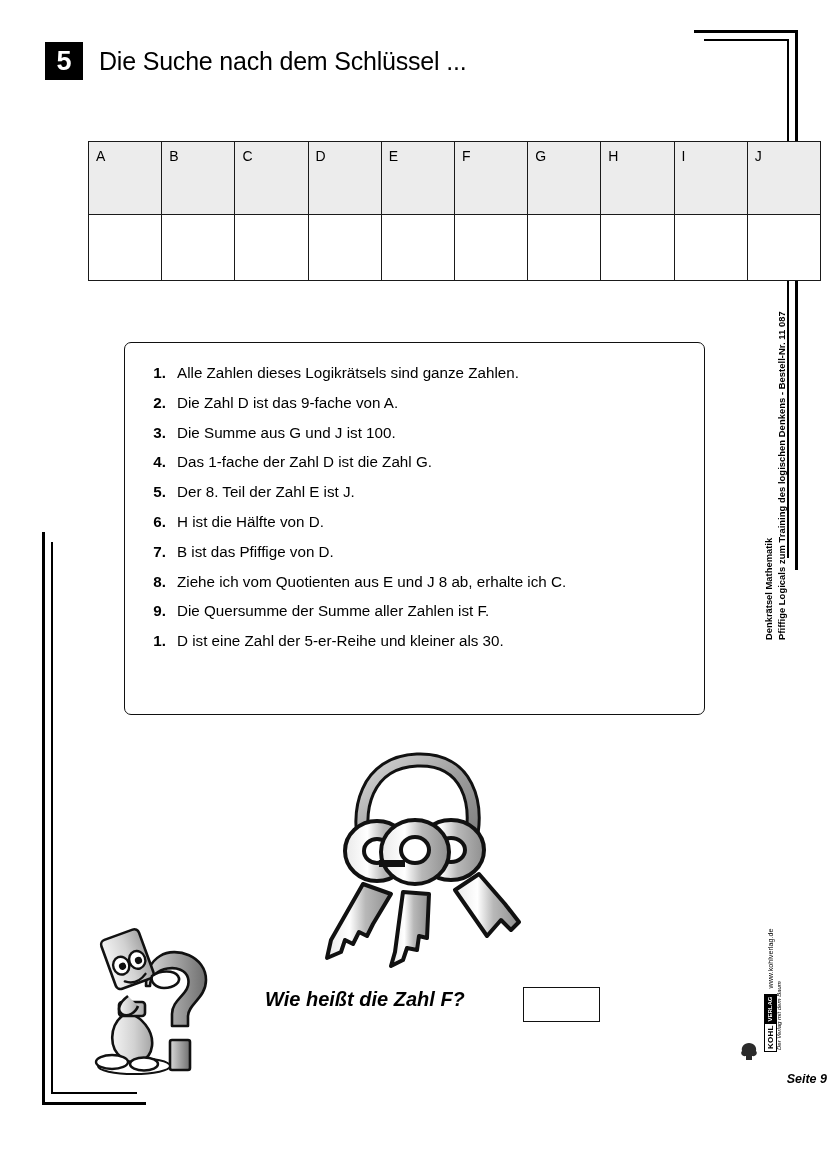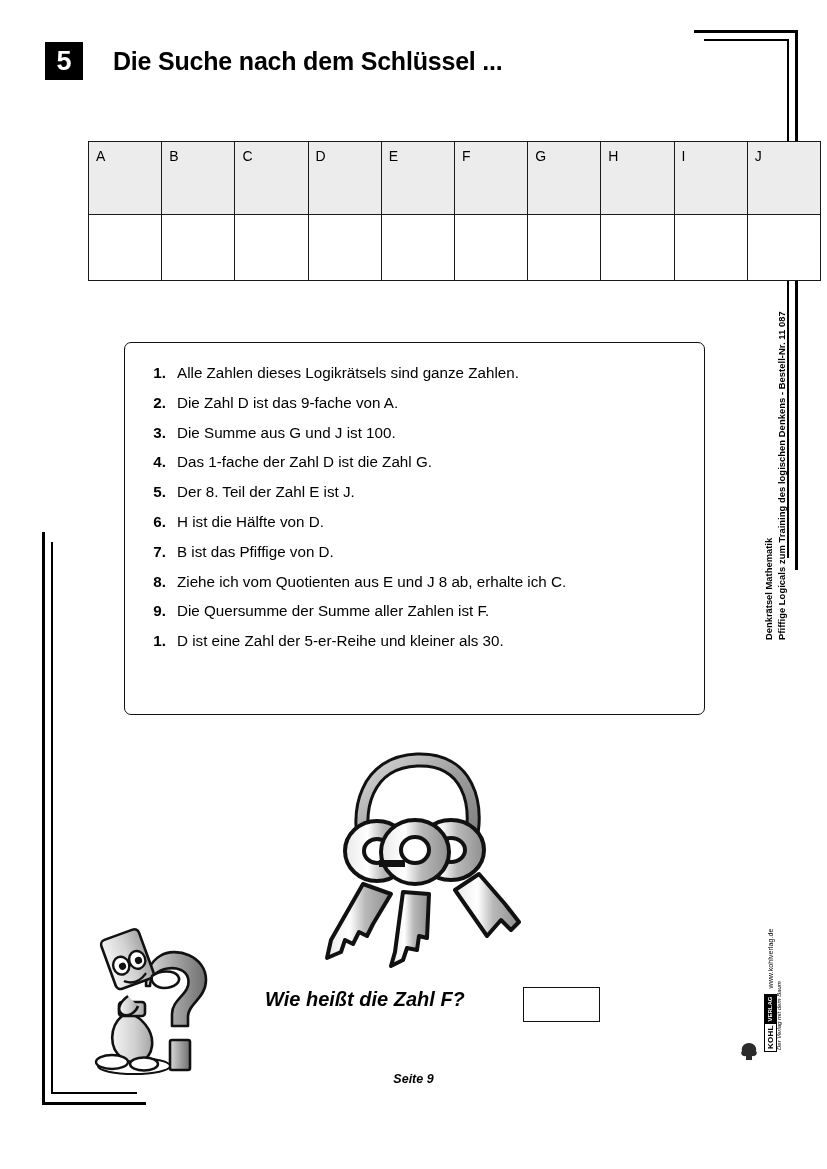"Die Suche nach dem Schlüssel" .title { font-weight: bold -> normal; margin-left: 30px -> 16px }
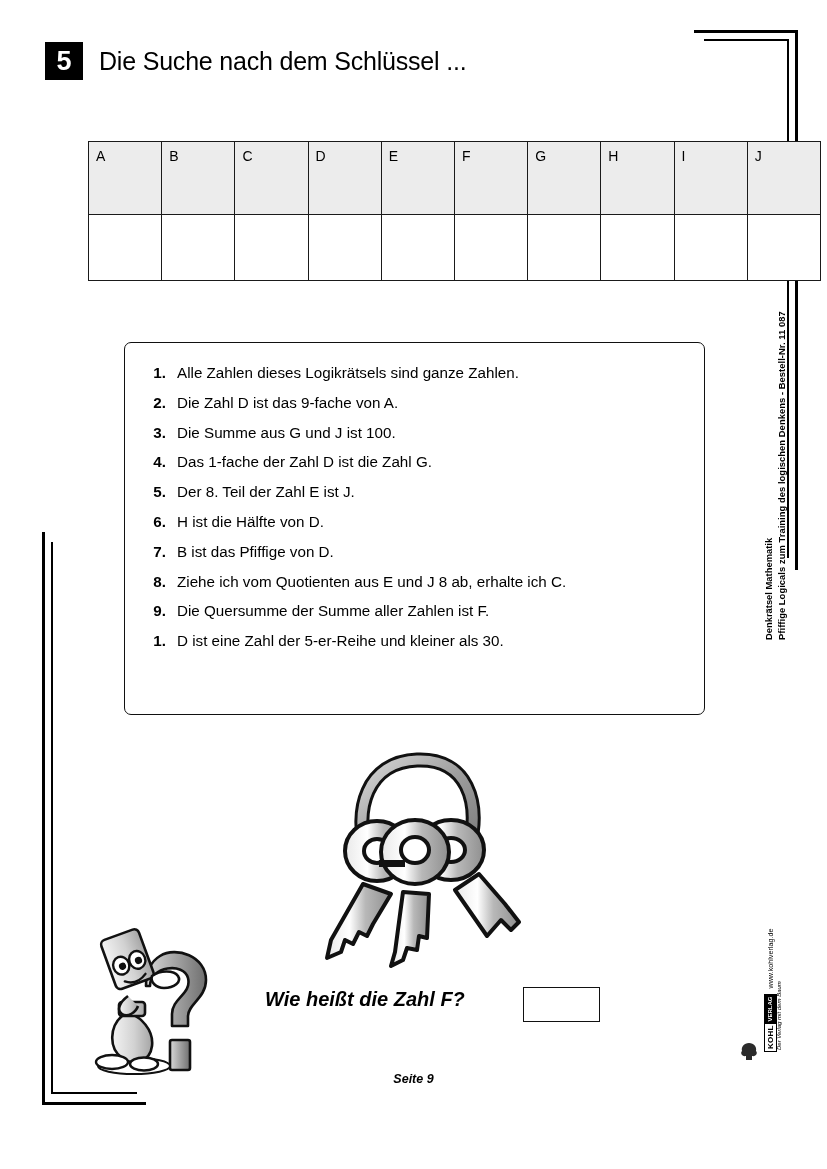"Seite 9" .footer { text-align: center -> right }
